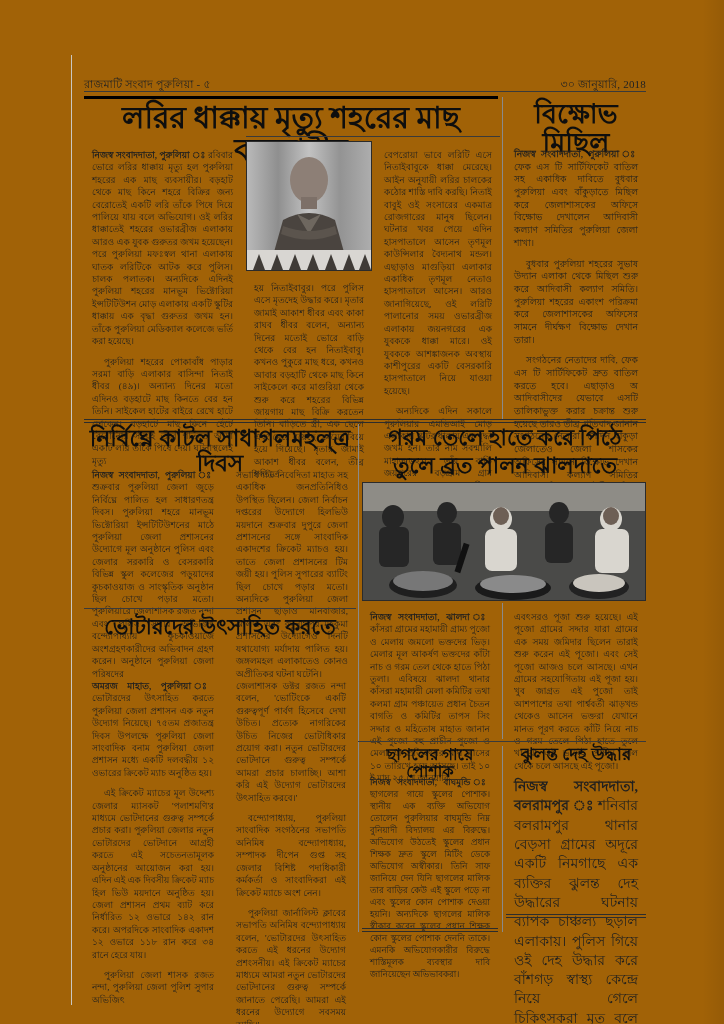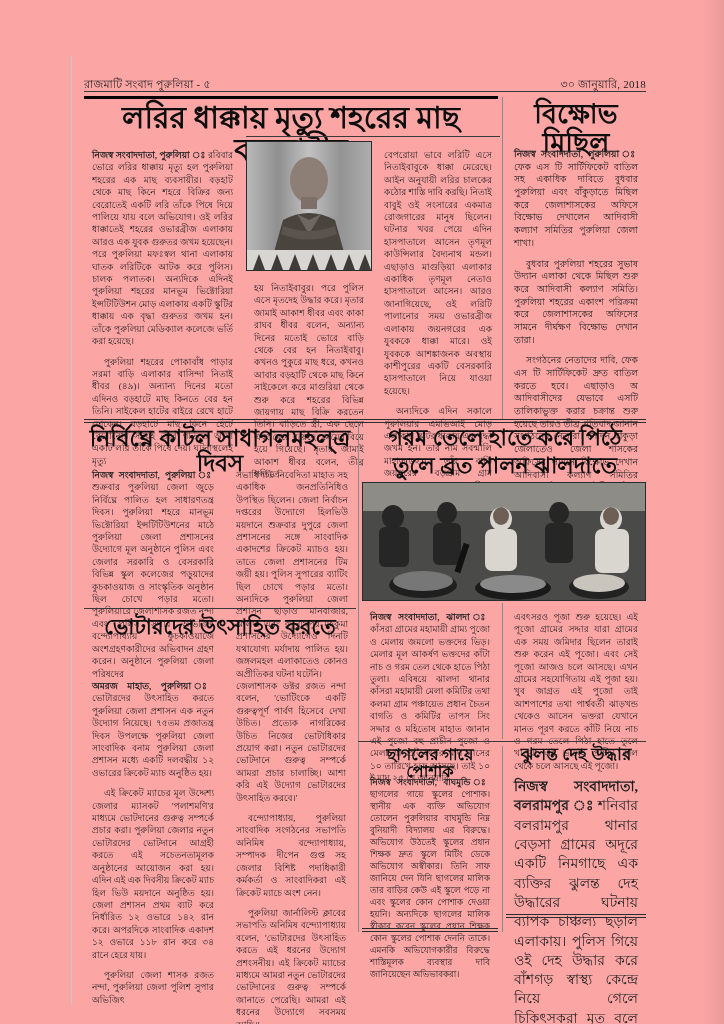"রাজমাটি সংবাদ পুরুলিয়া - ৫" .page { background: #fca5a5 -> #a16207 }
